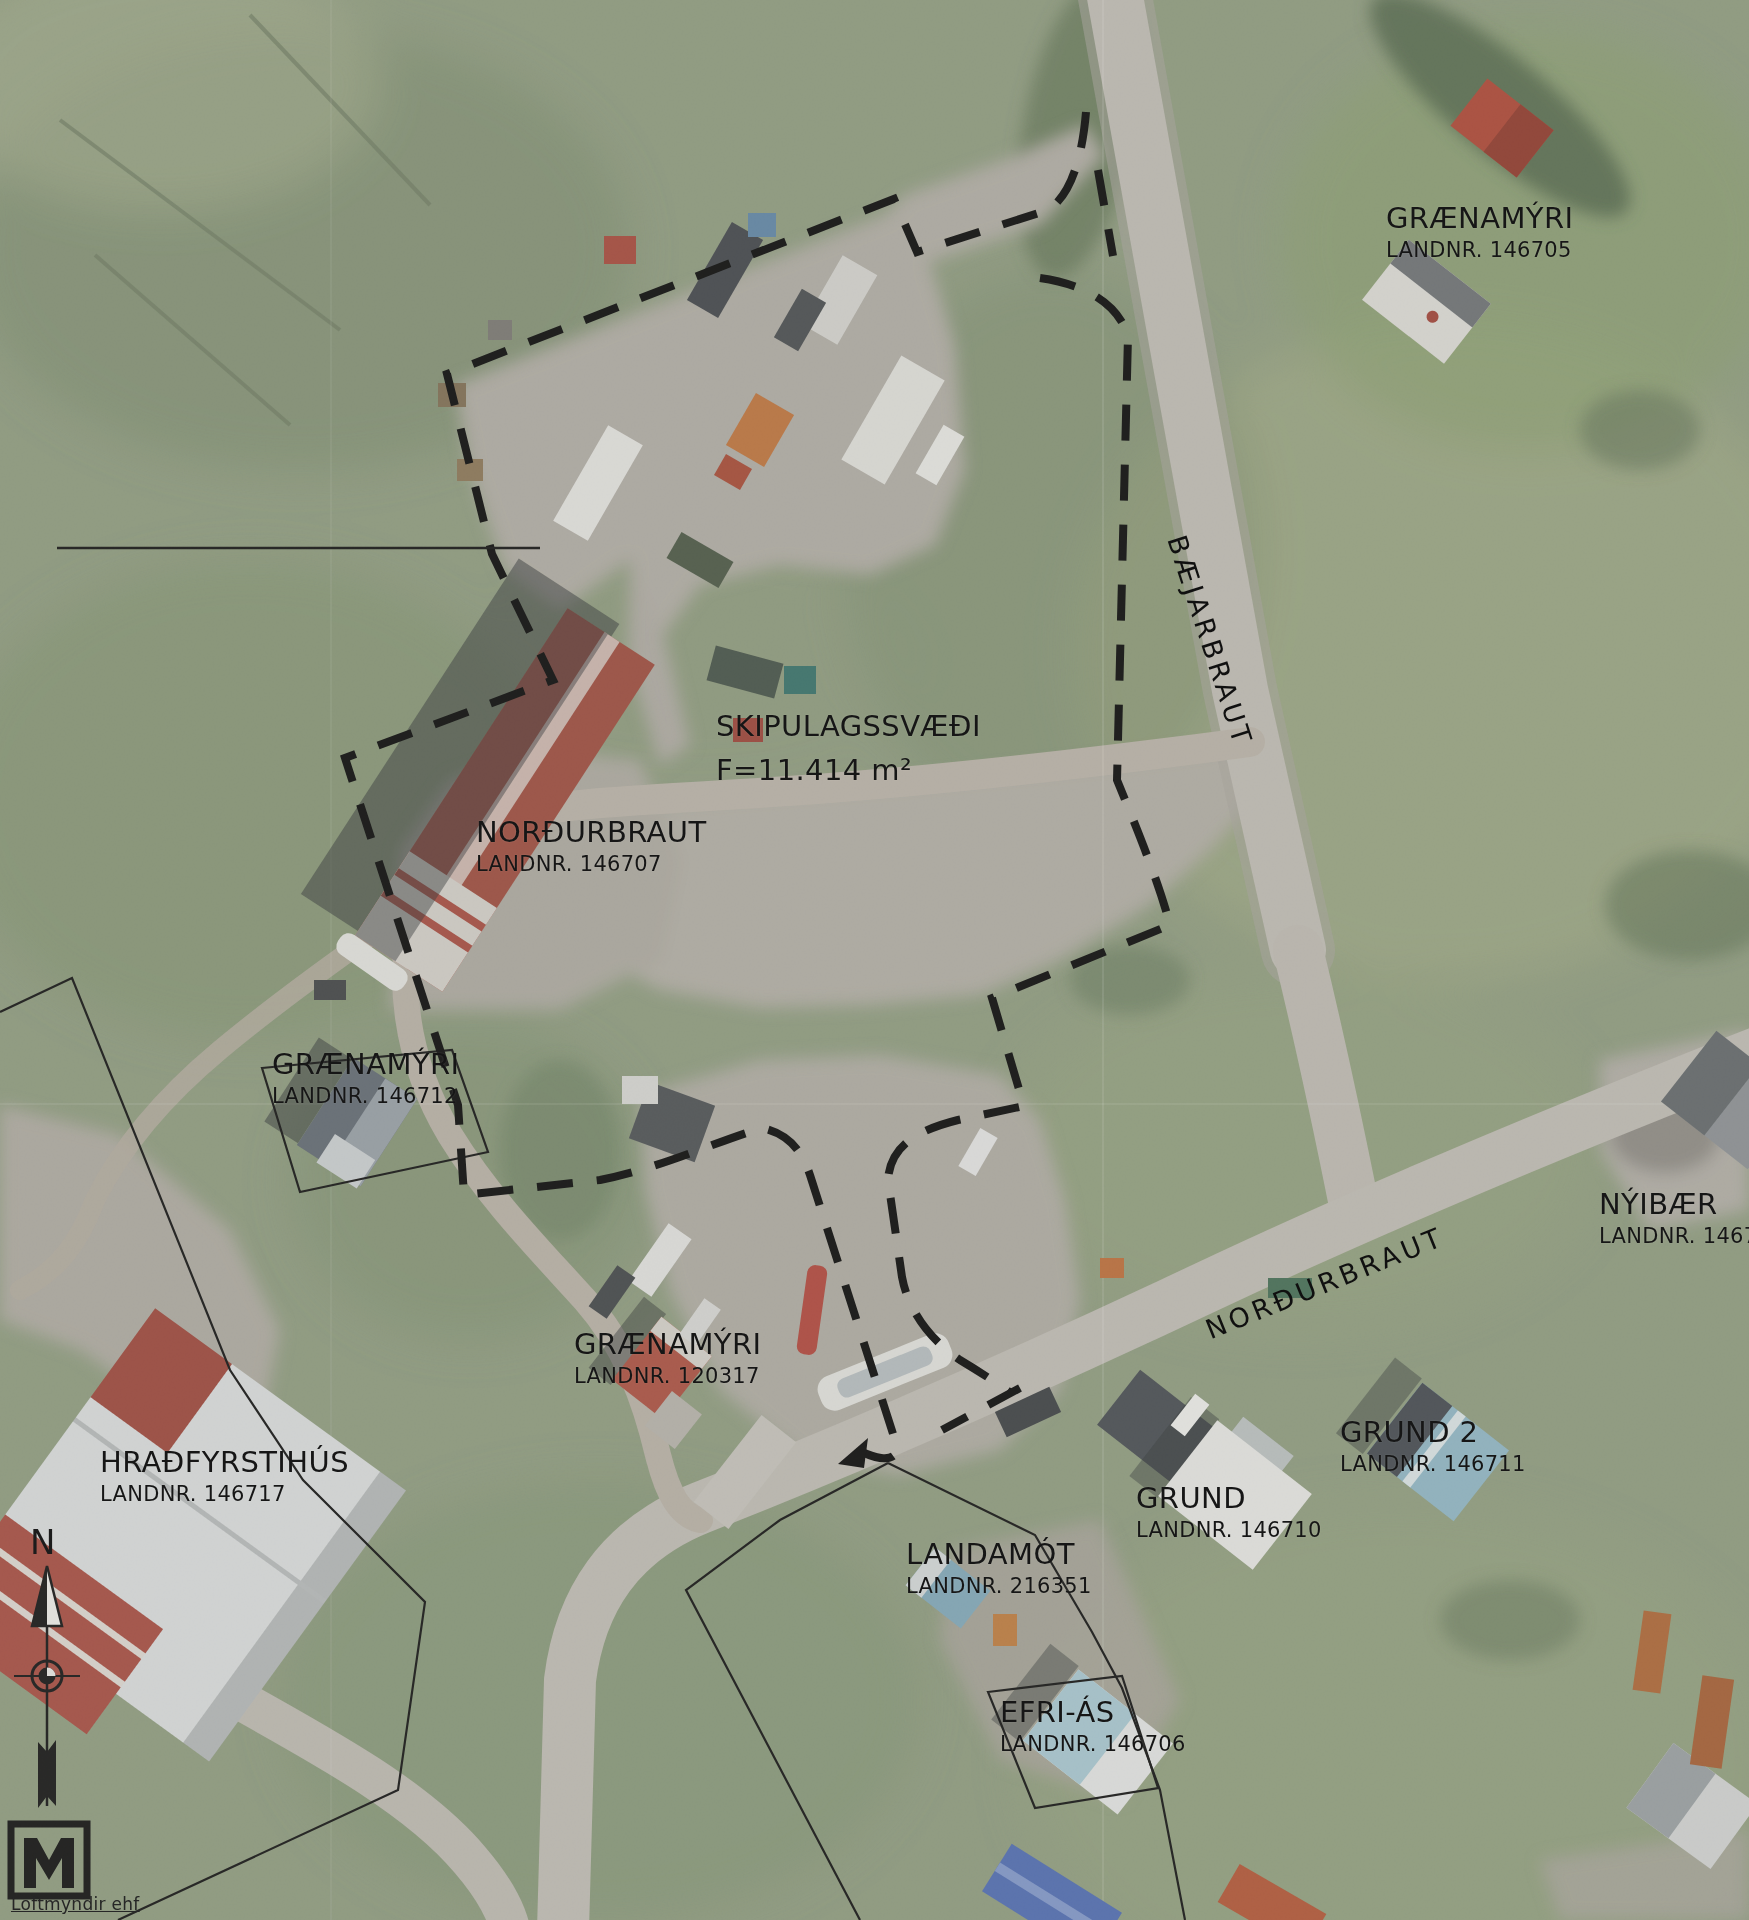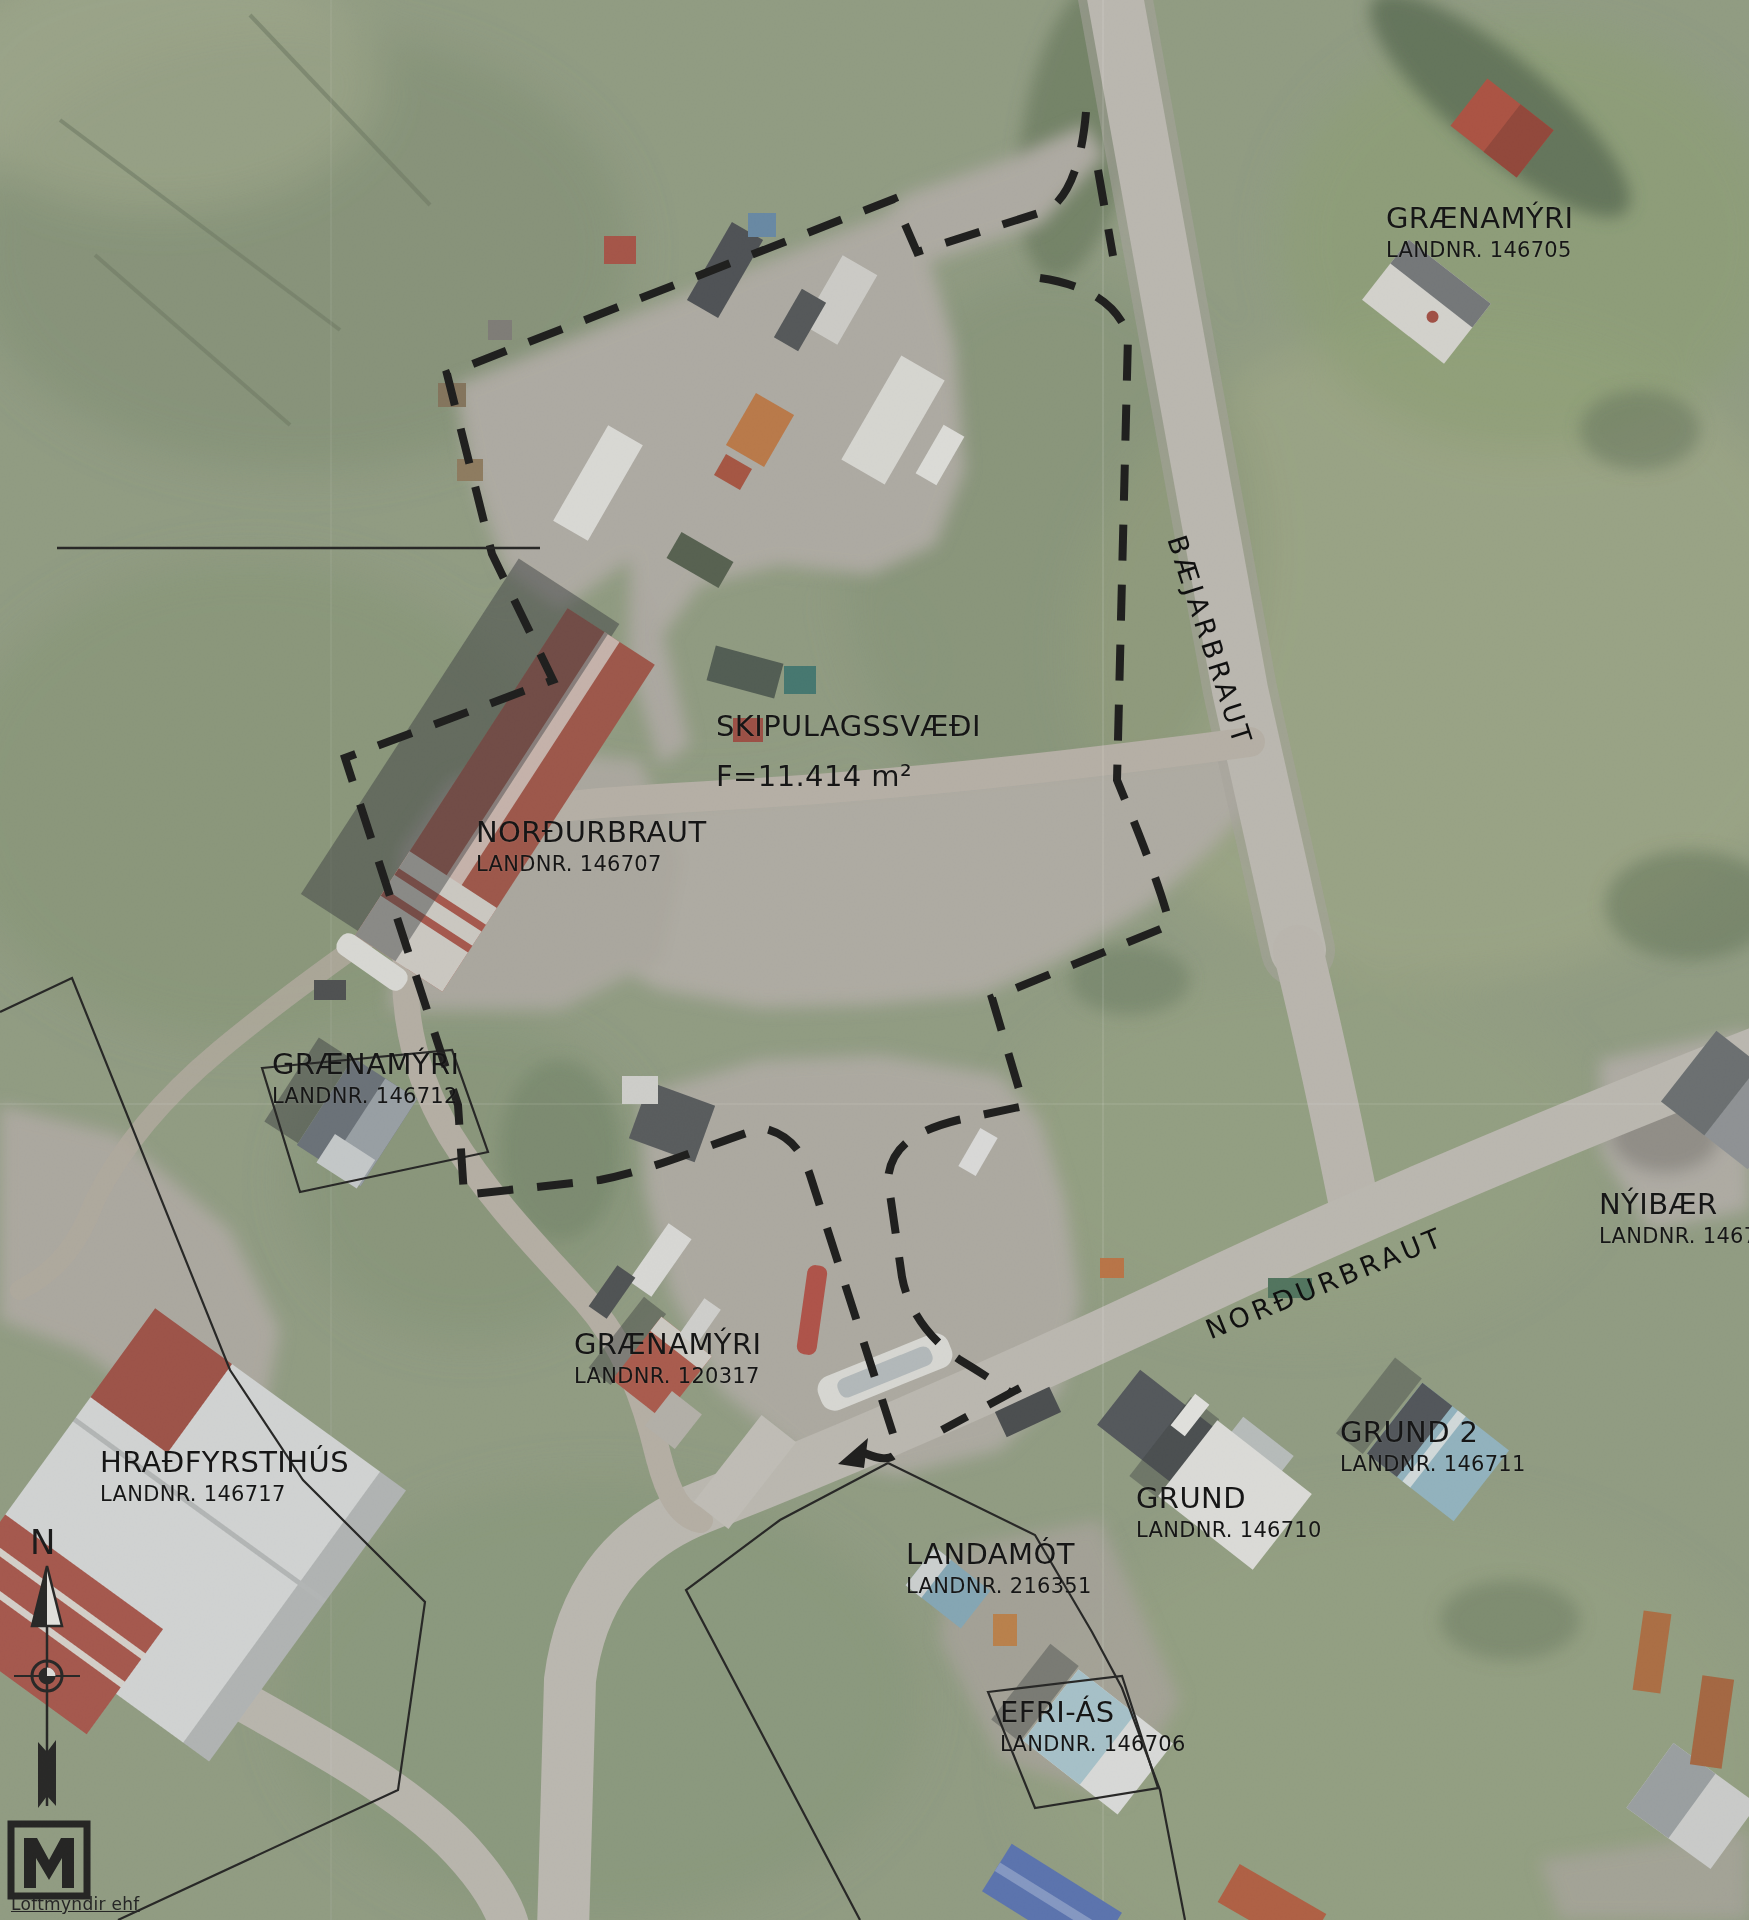"F=11.414 m²" div.nm { margin-top: 18px -> 12px }
